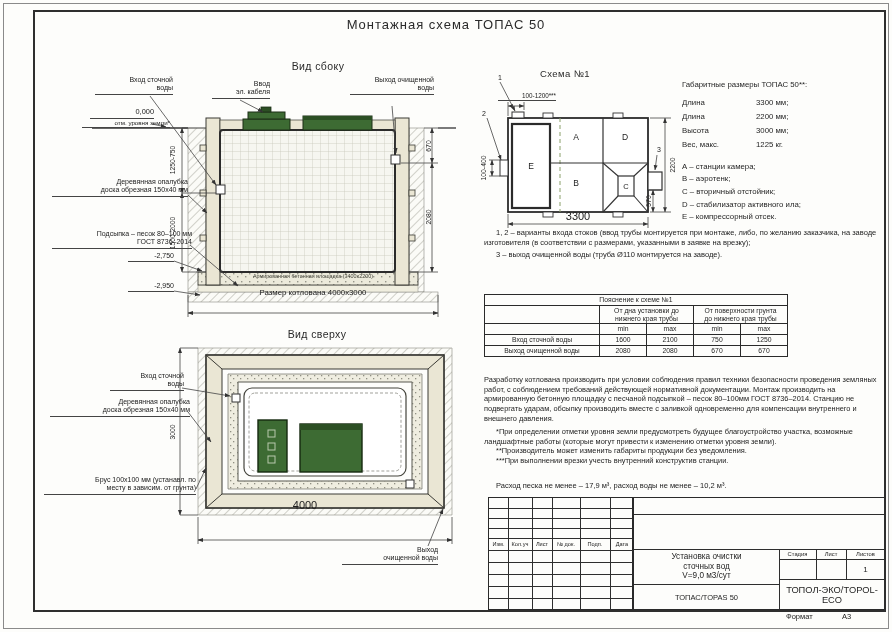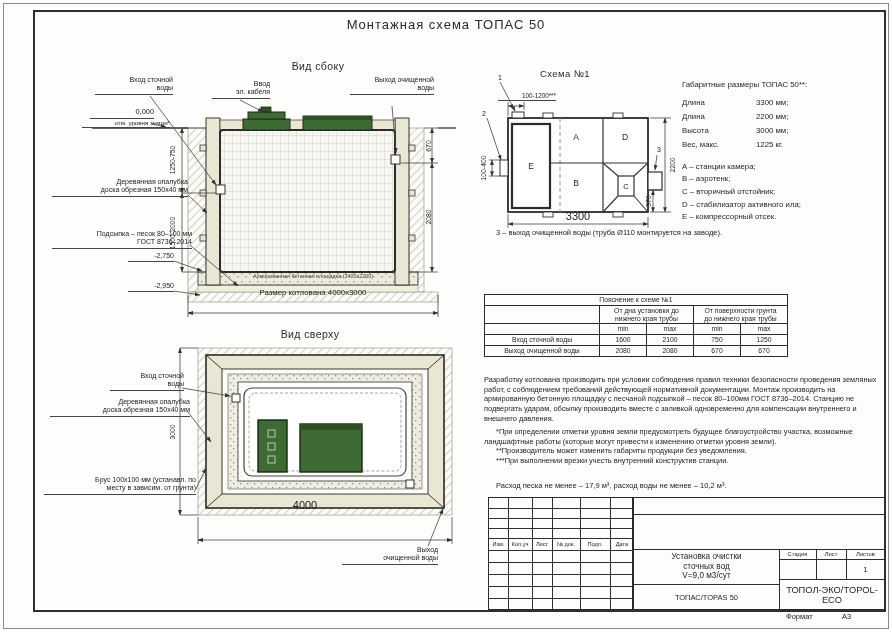"1, 2 – варианты входа" p { html: none -> <p>1, 2 – варианты входа стоков (ввод трубы монтируется при монтаже, либо, по желанию заказчика, на заводе изготовителя (в соответствии с размерами, указанными в заявке на врезку);</p> }
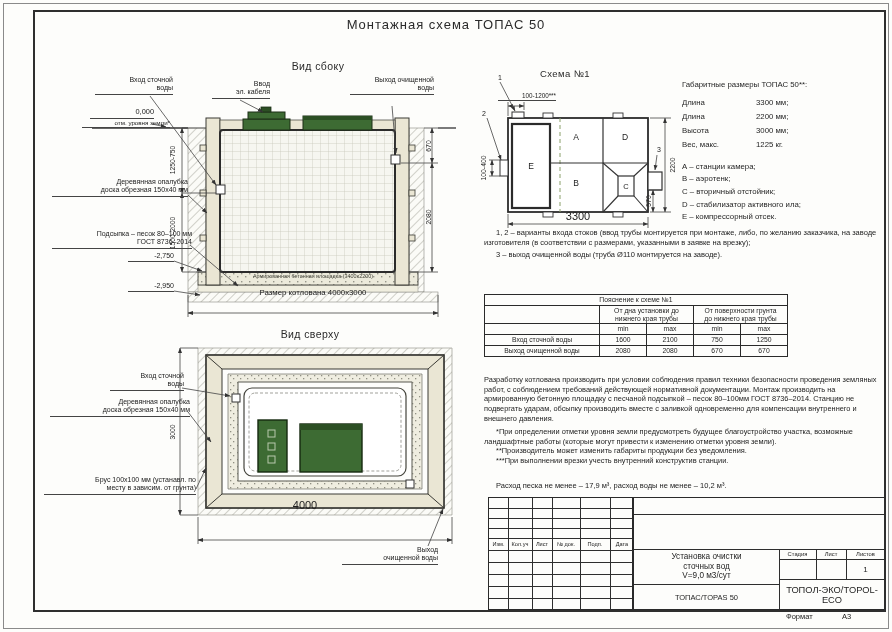"Вид сверху" div.abs { left: 250px -> 257px }
